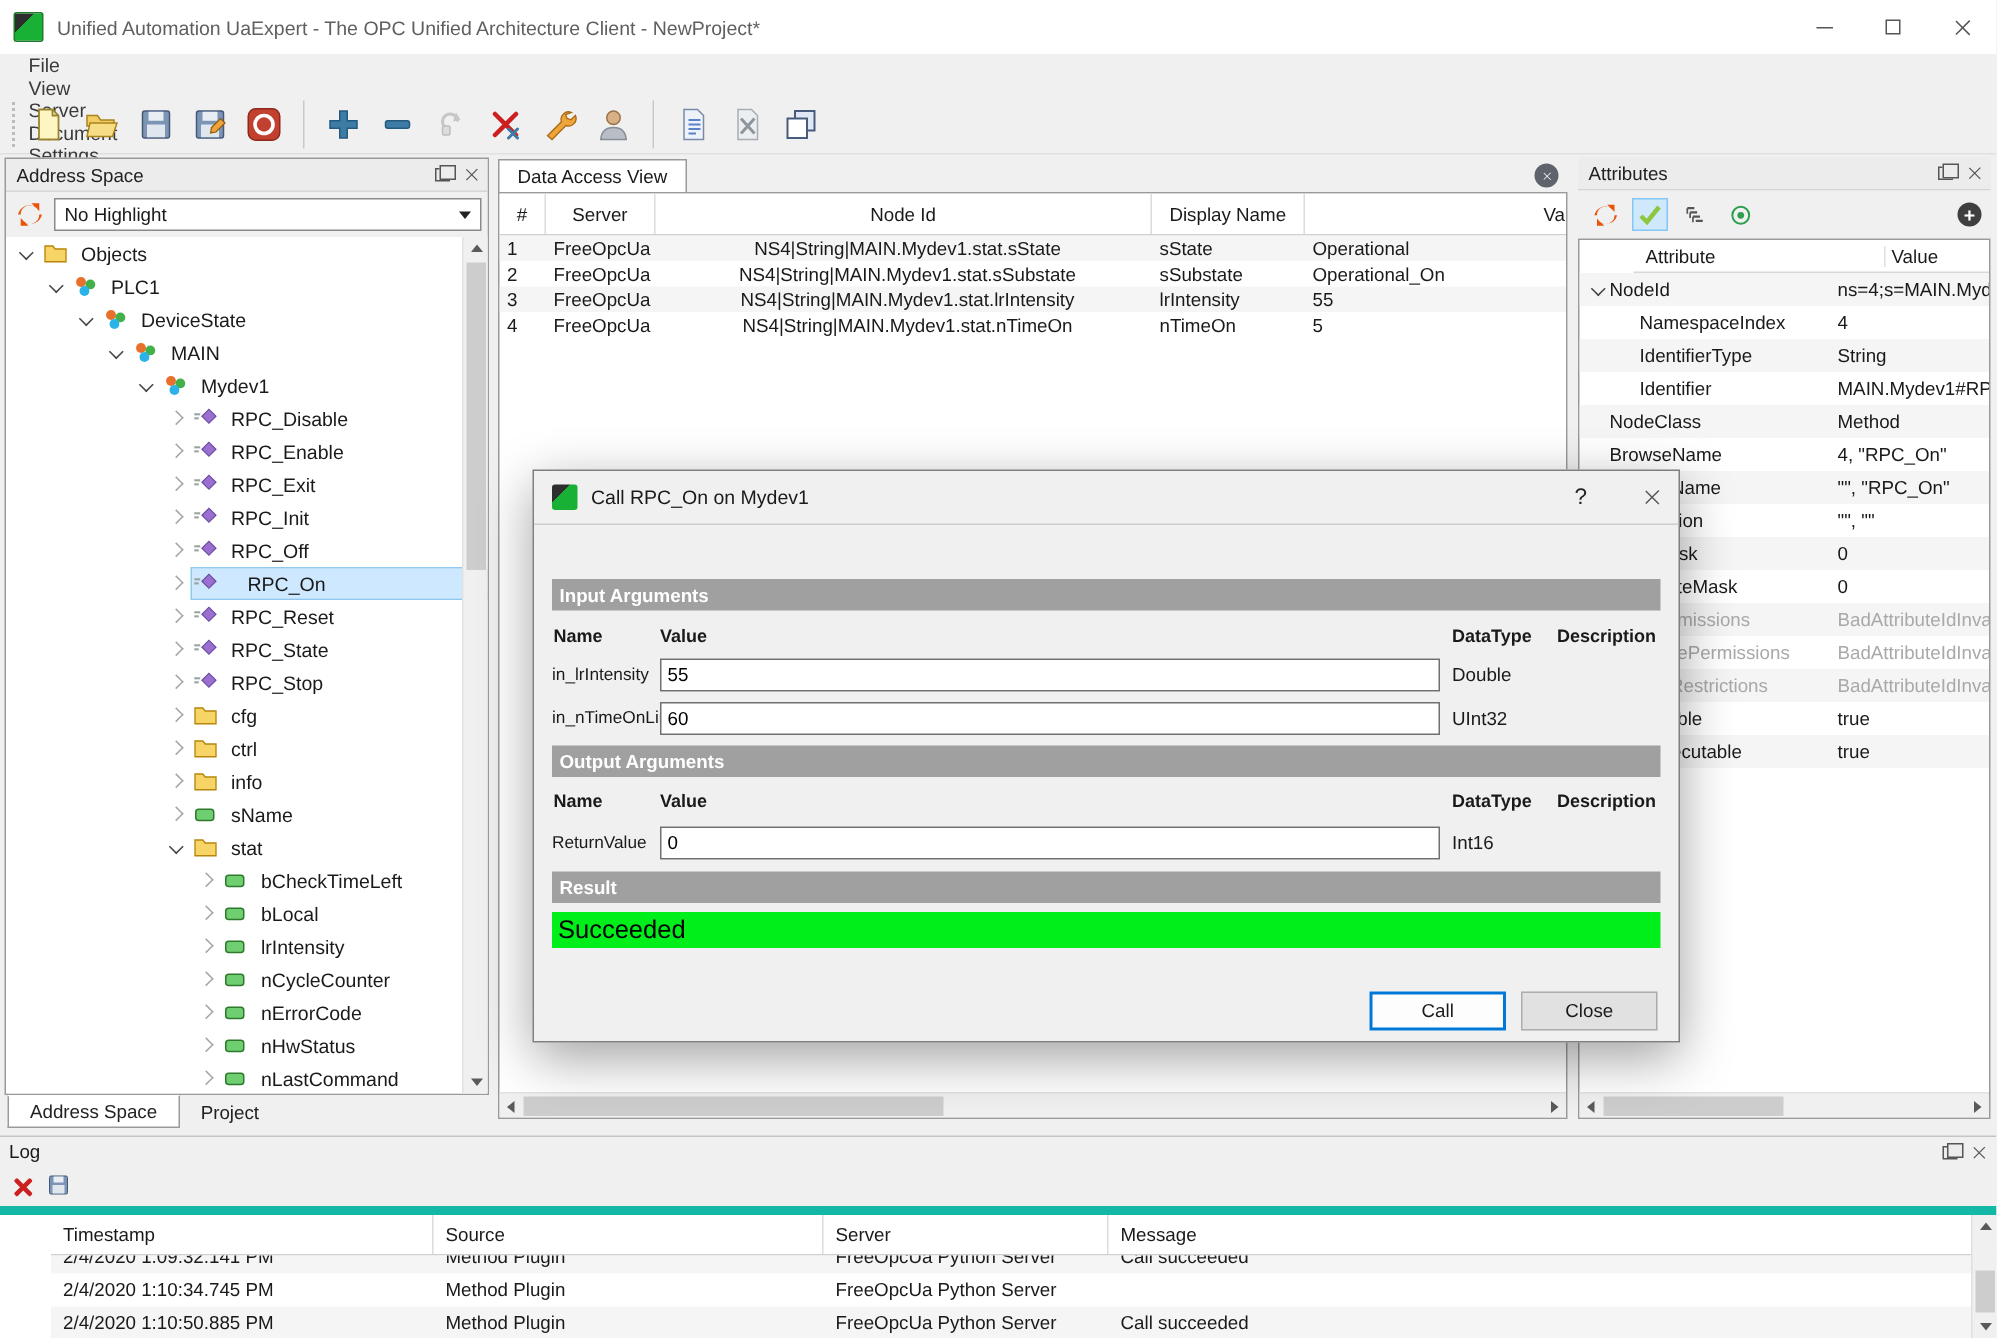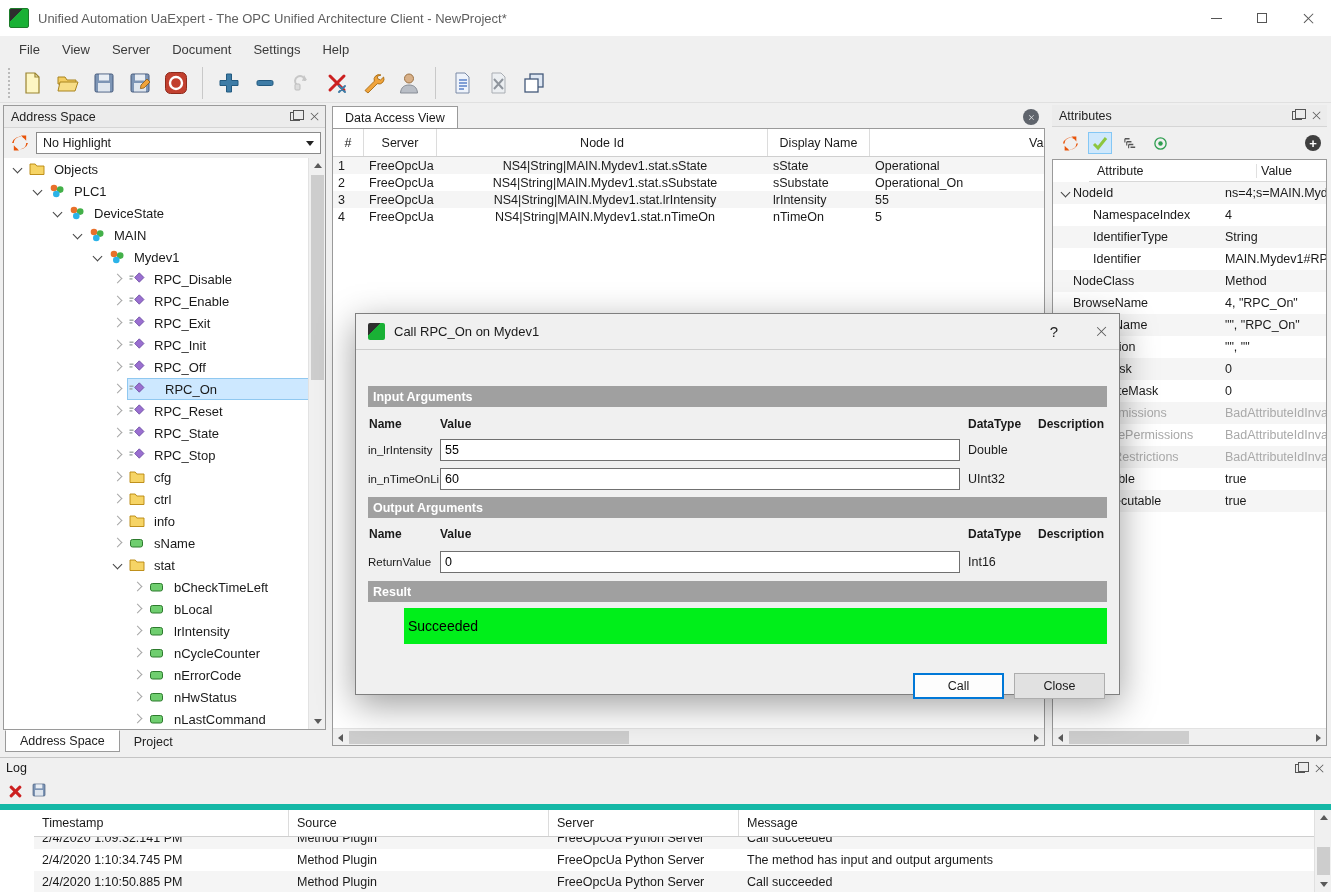"File" .menubar { align-items: center -> flex-start; flex-direction: none -> column }
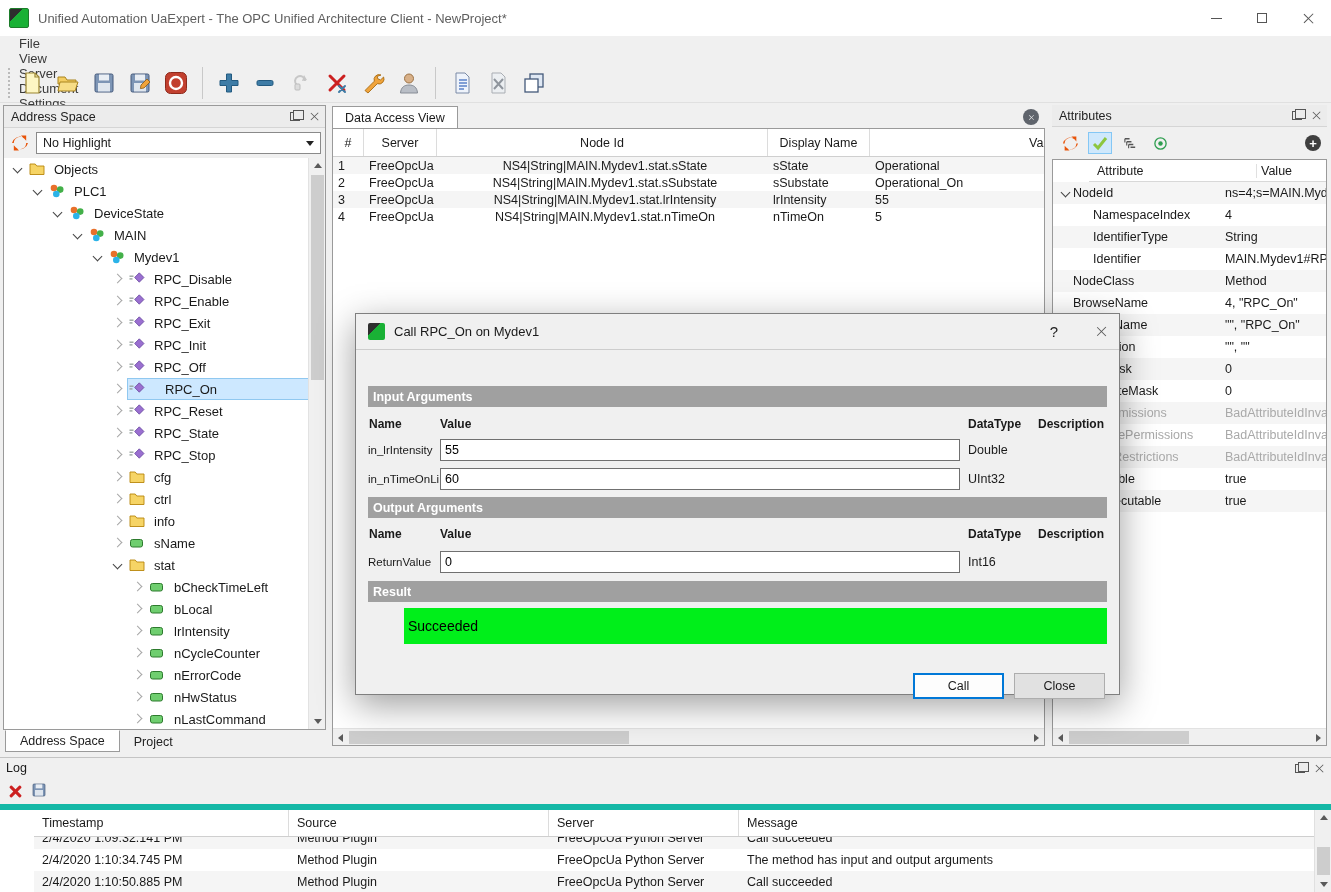"Succeeded" .result-bar { font-size: 14px -> 17px; height: 36px -> 24px; margin-left: 36px -> none }
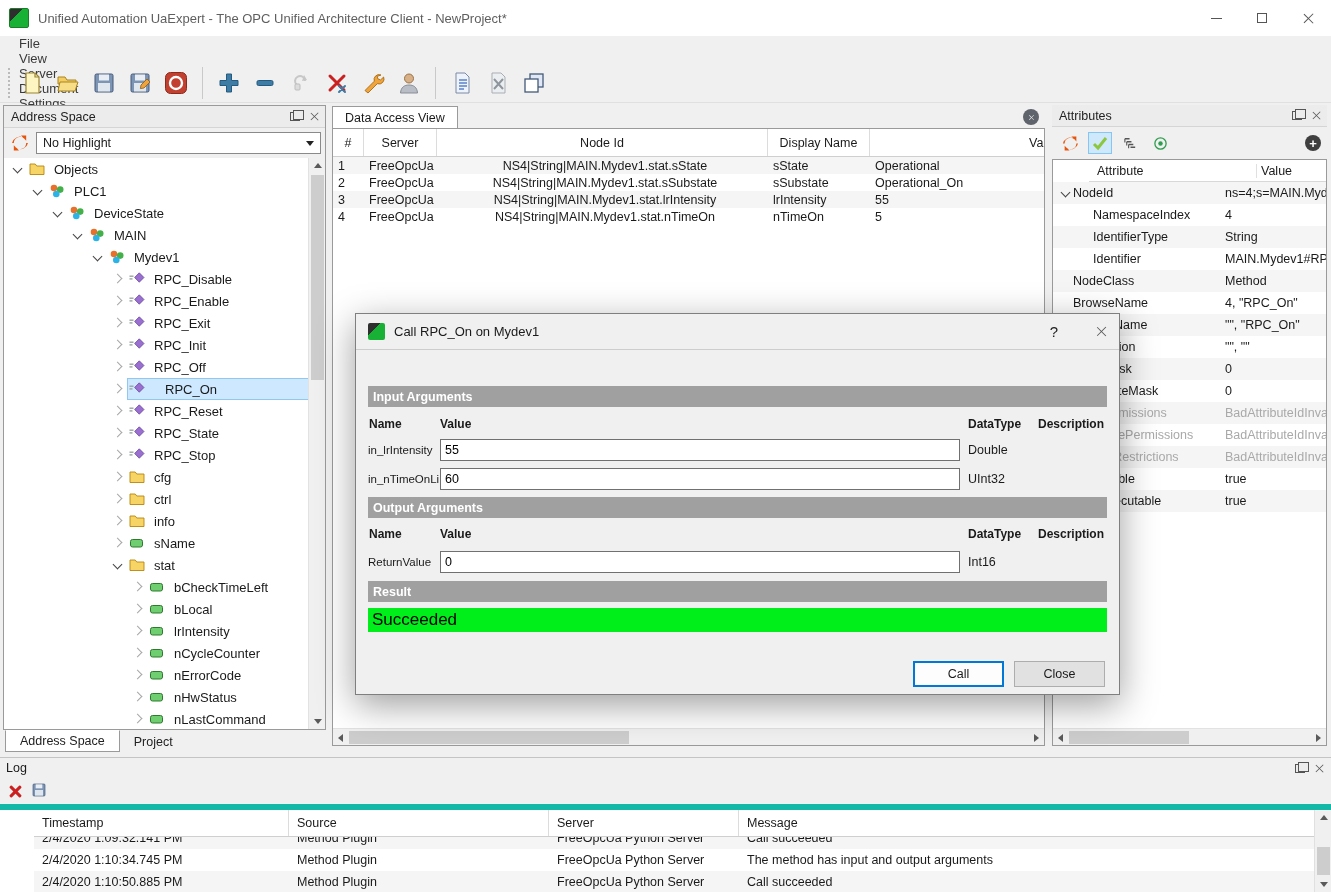"The method has input and" span.lc-msg { html: <span>The method has input and output arguments</span> -> none }
